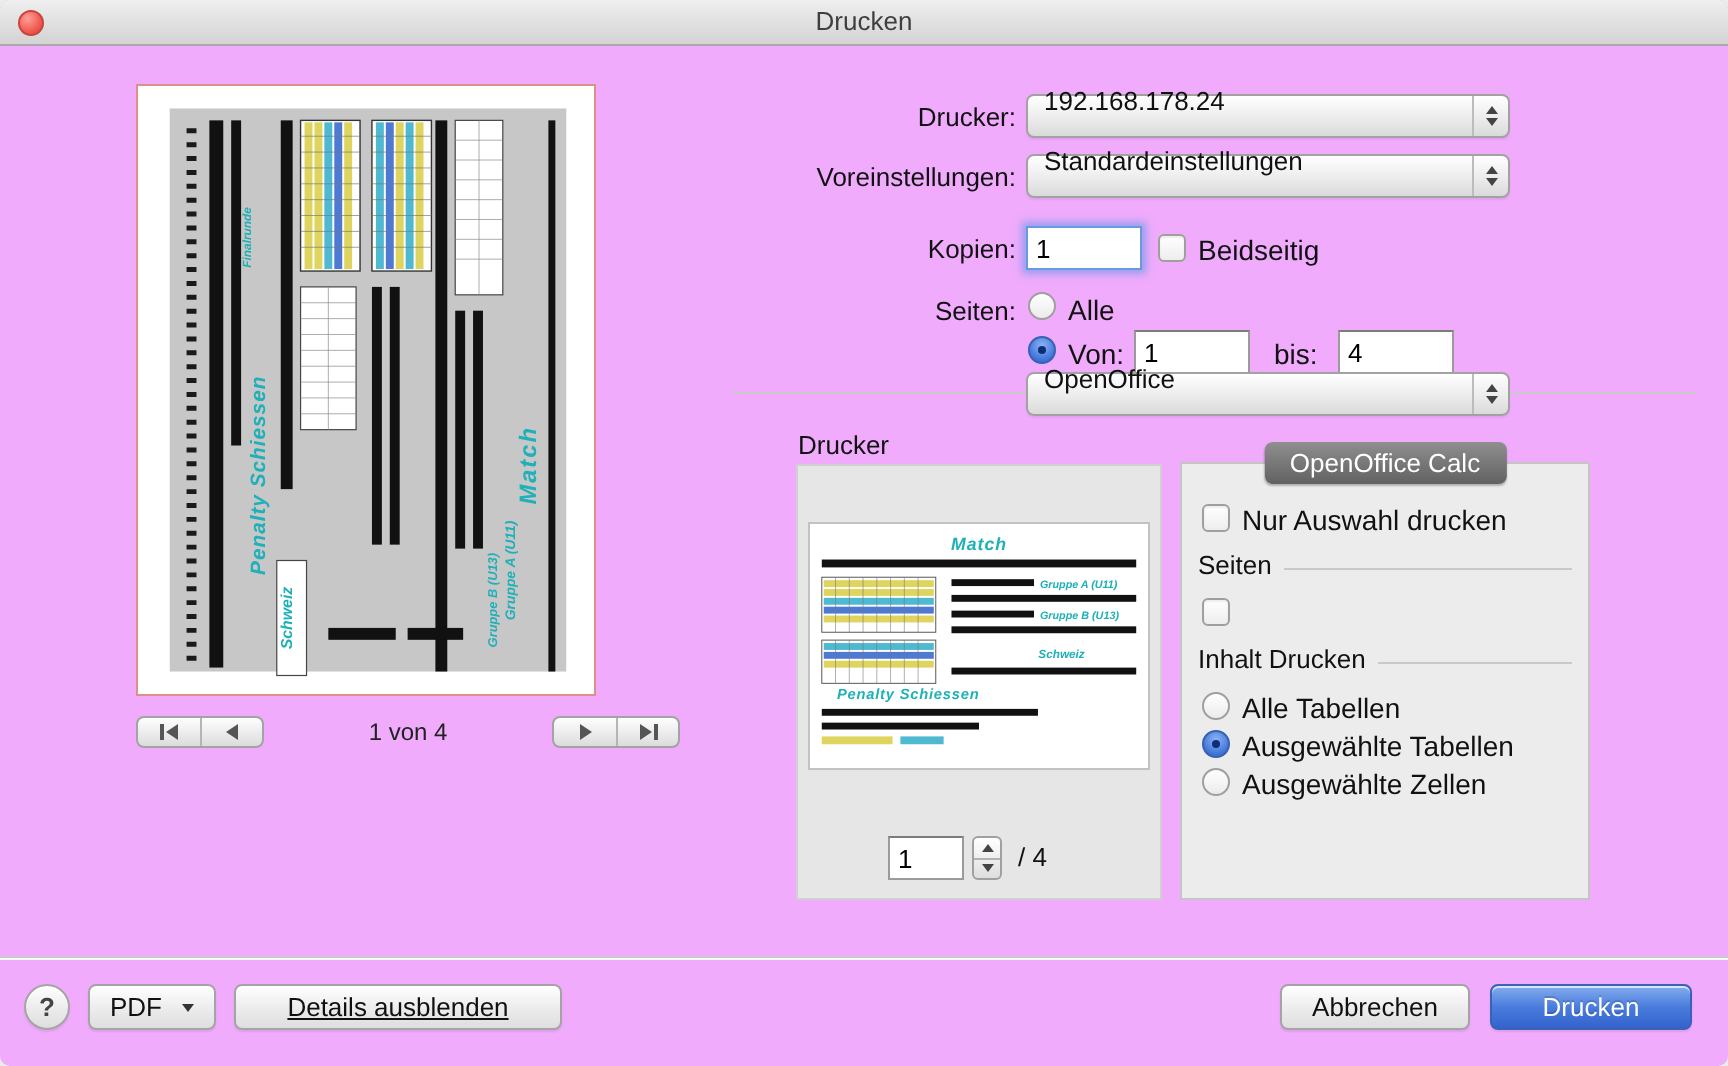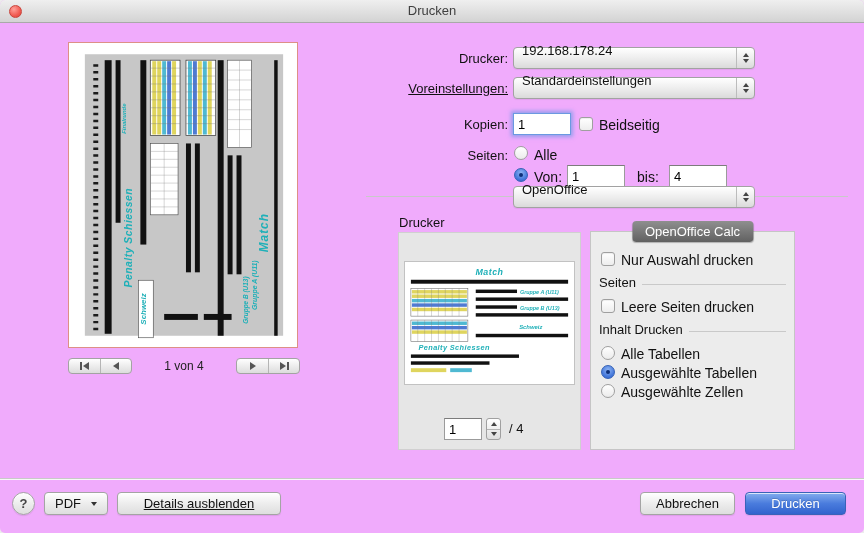"Voreinstellungen:" #lbl-presets { text-decoration: underline -> none }
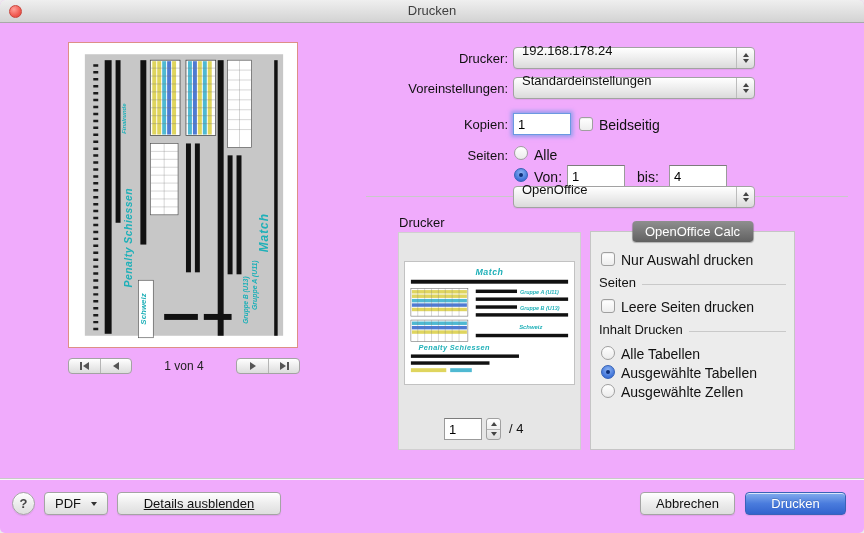"Leere Seiten drucken" span.ctl-label { html: <span>Leere Seiten drucken</span> -> none }
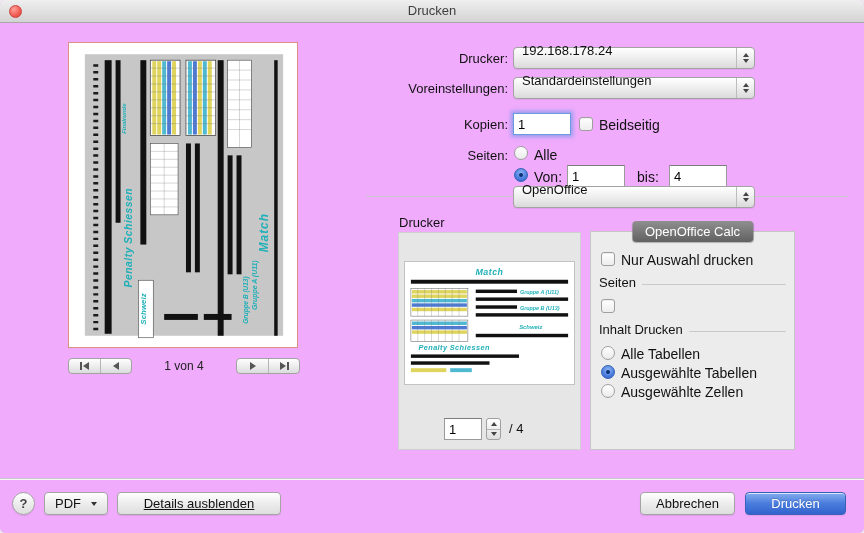"1 von 4" .nav-row { width: 232px -> 272px }
